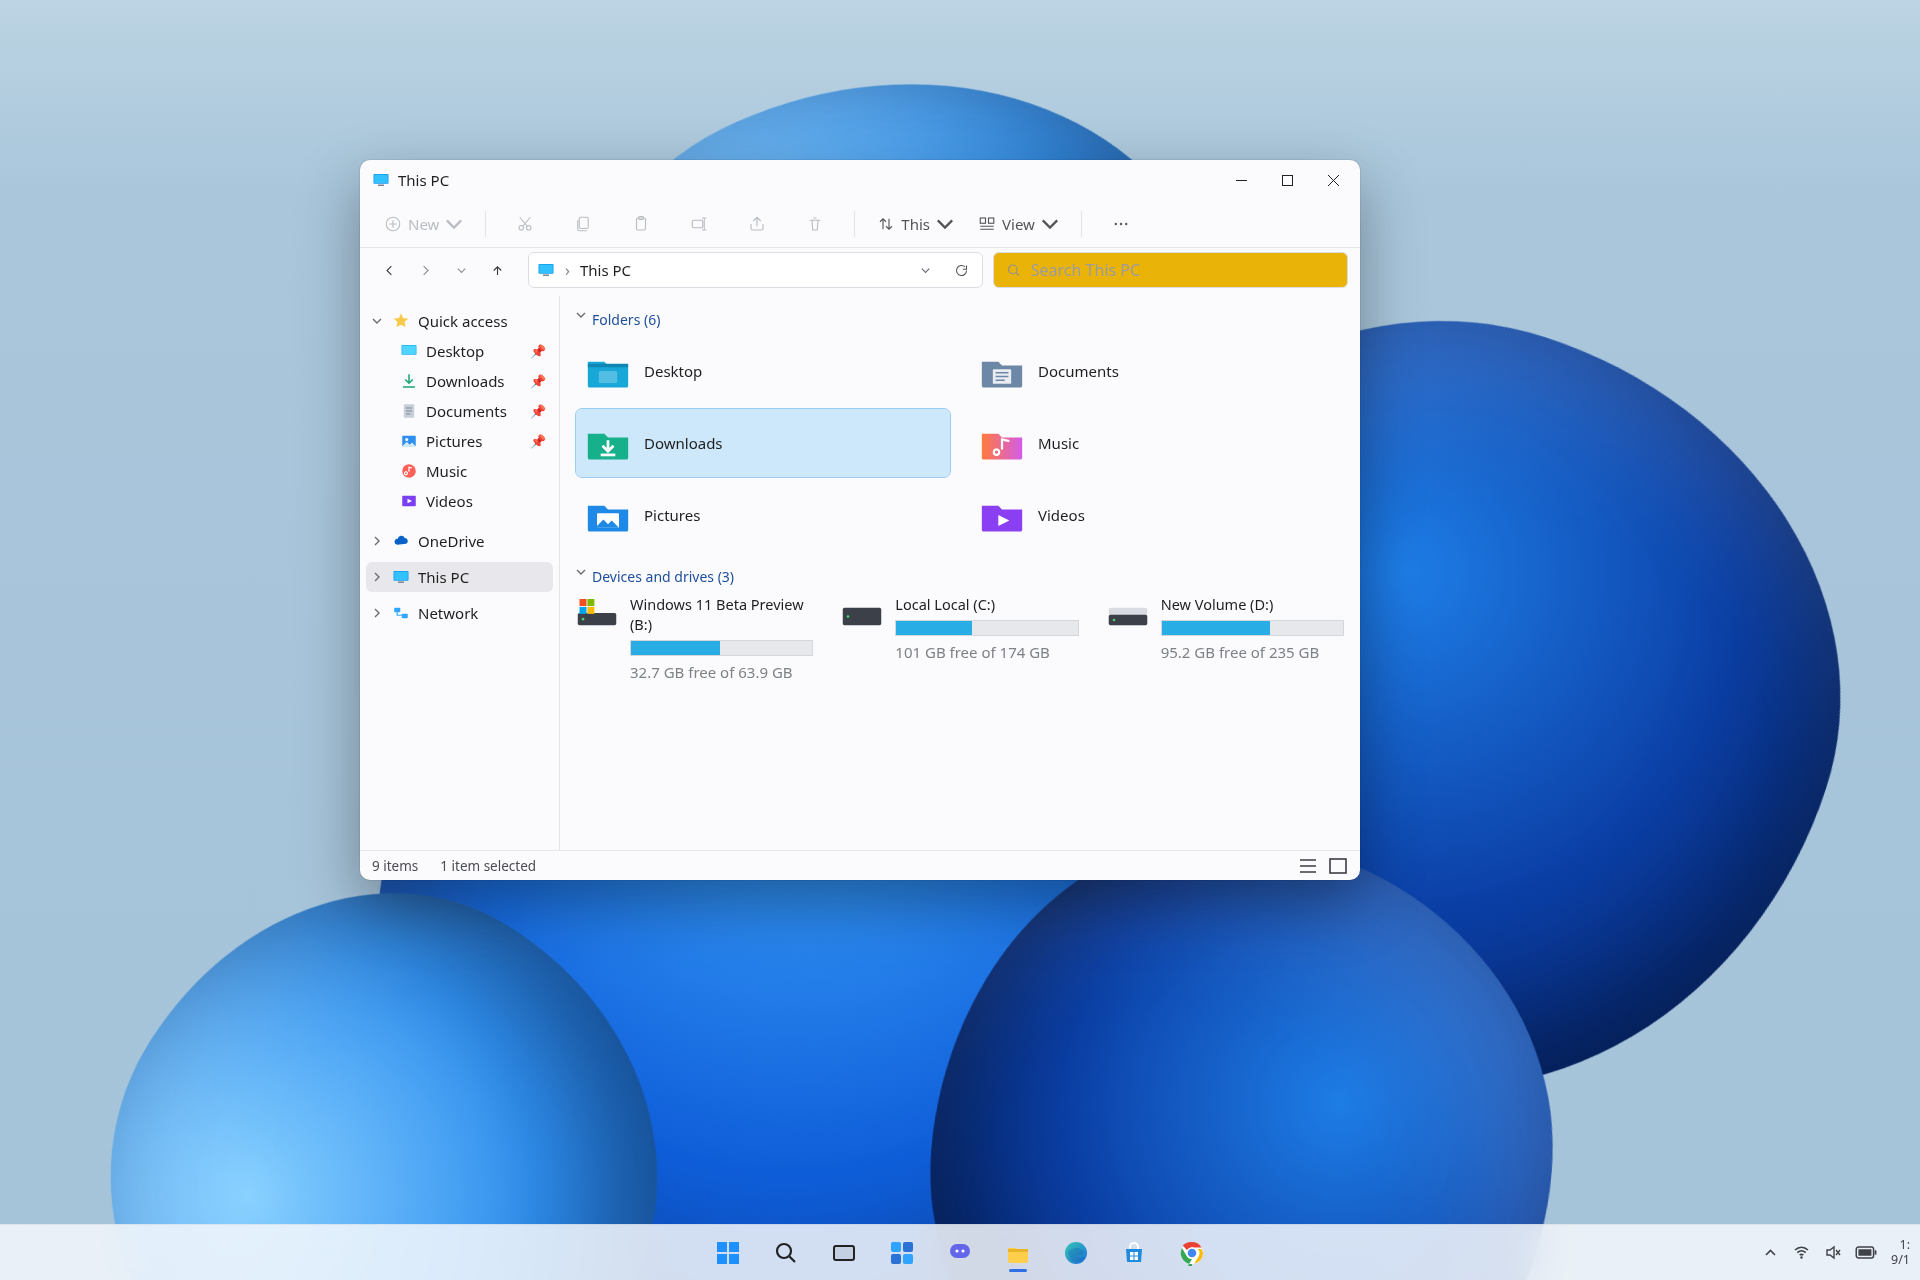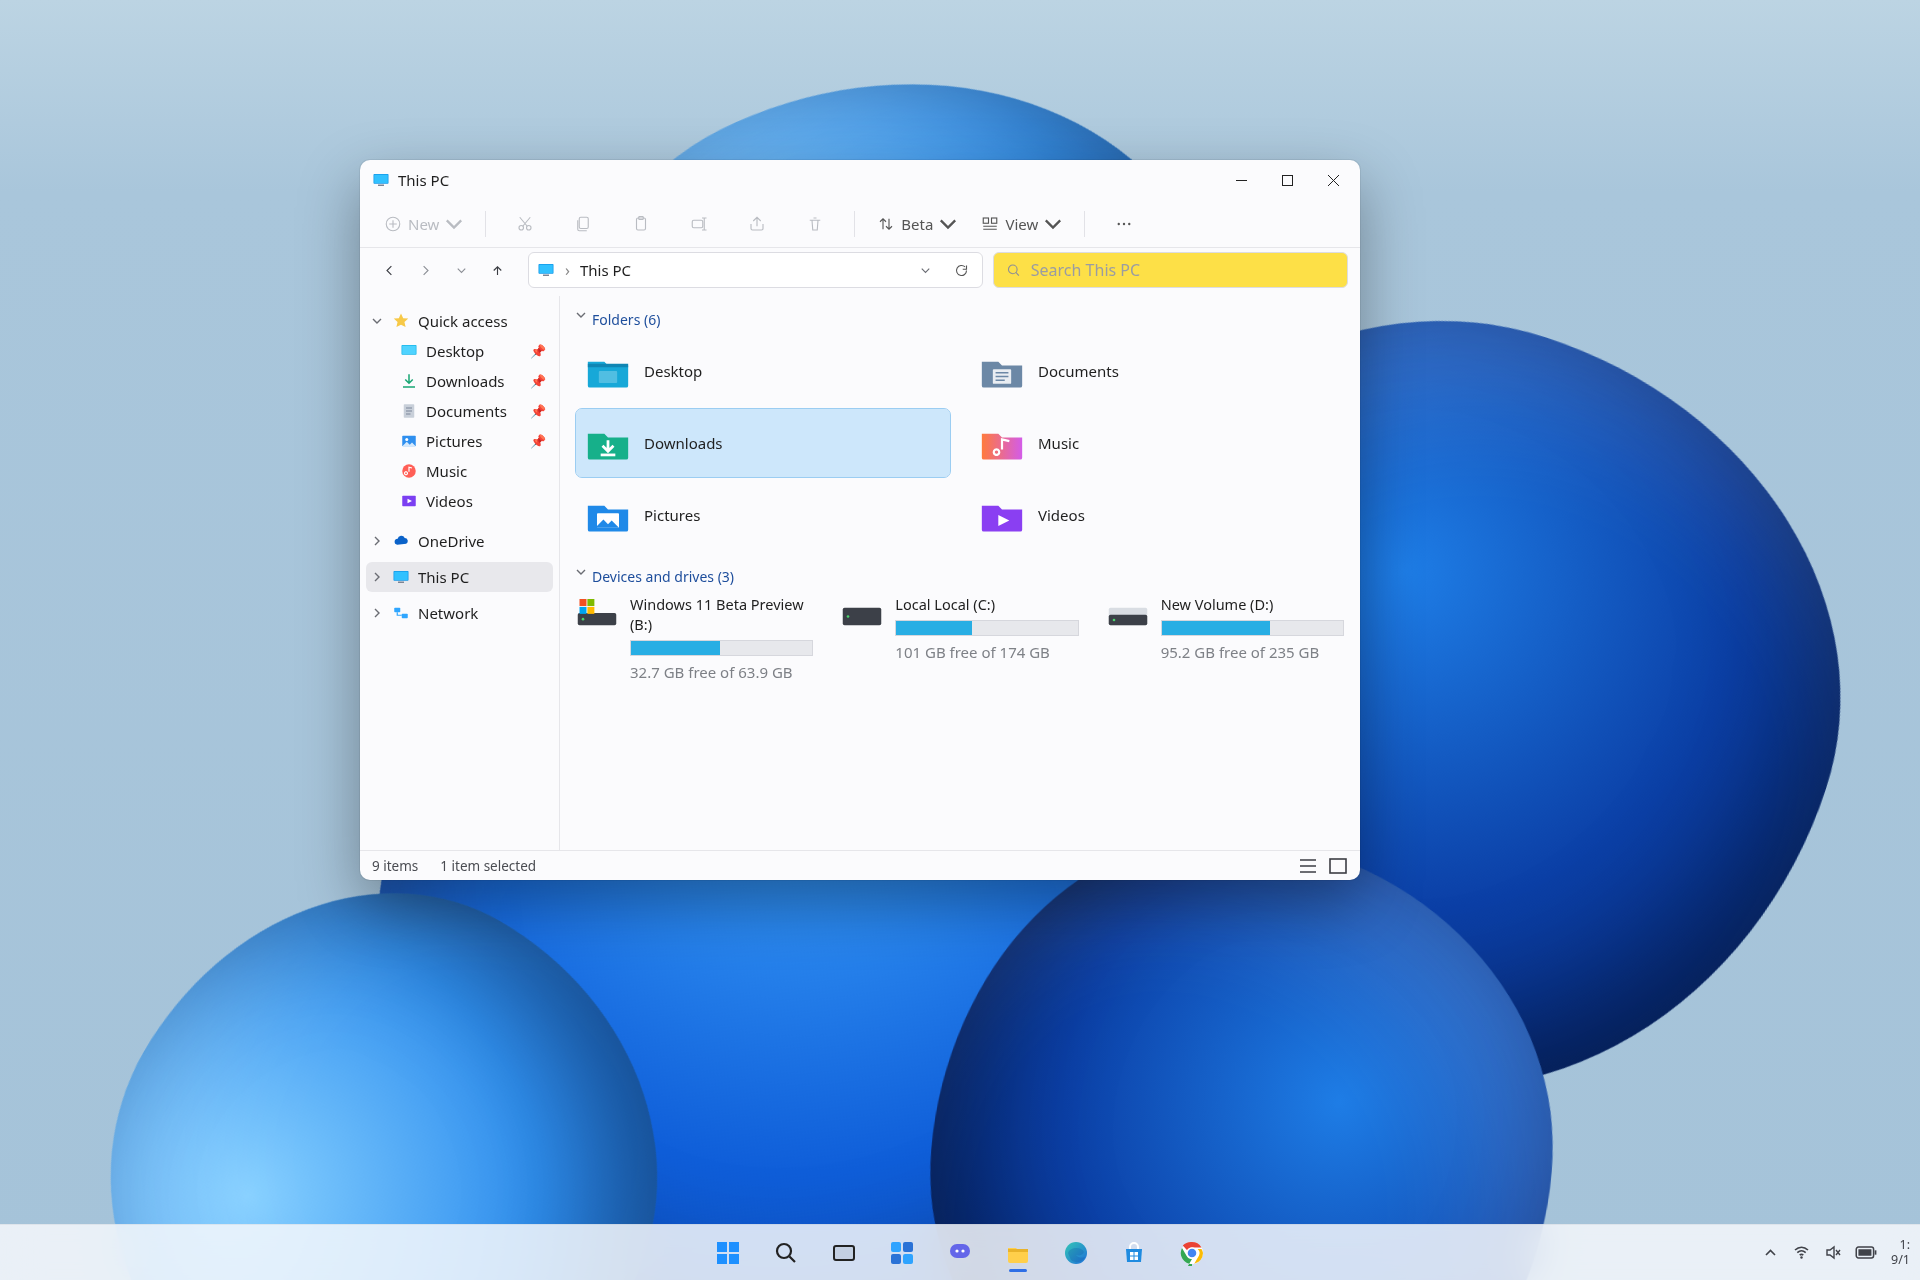"Beta" span { text: Beta -> This }
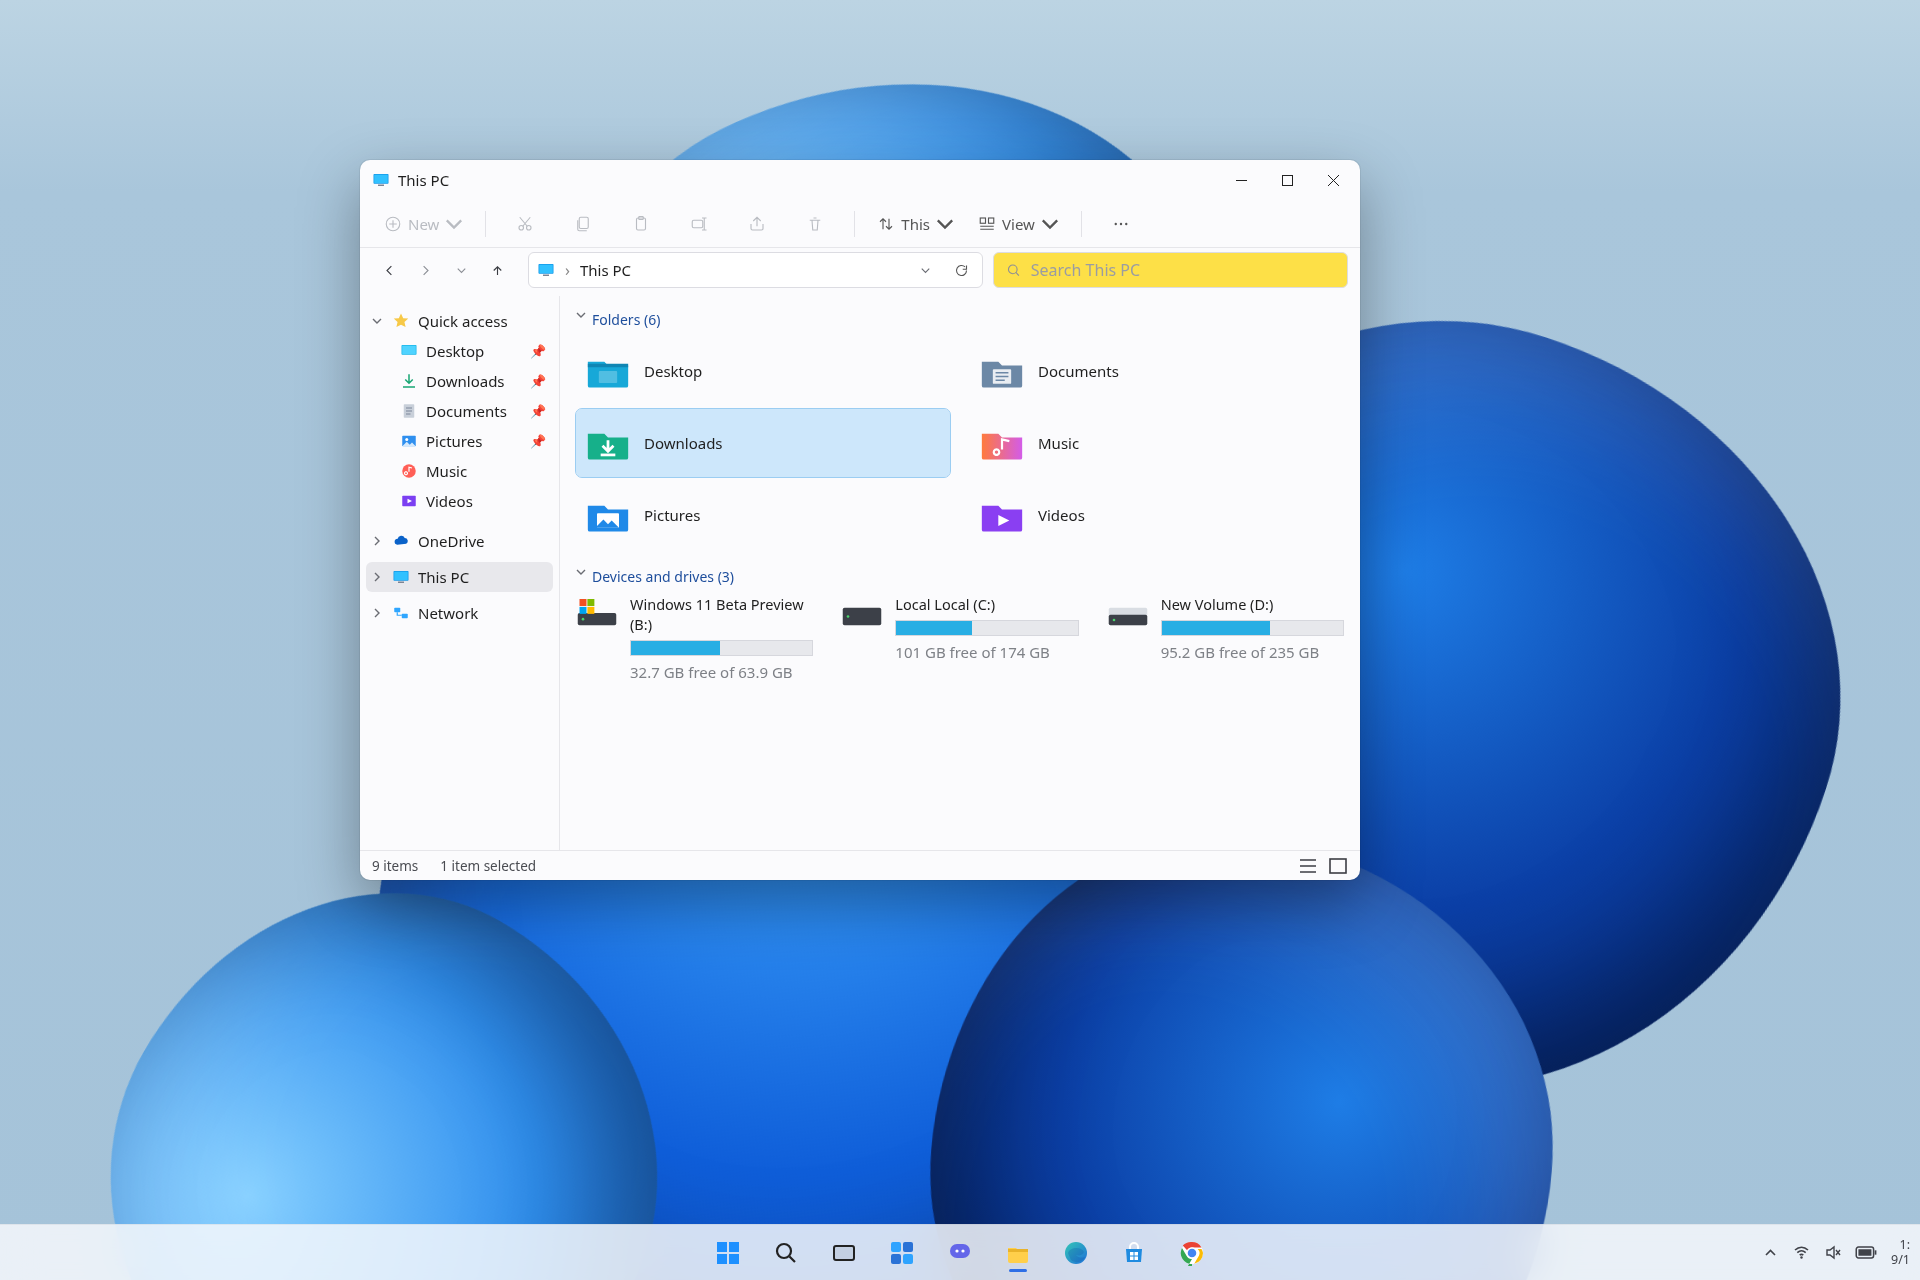"Search This PC" .searchbox { background: #fde047 -> #eab308 }
